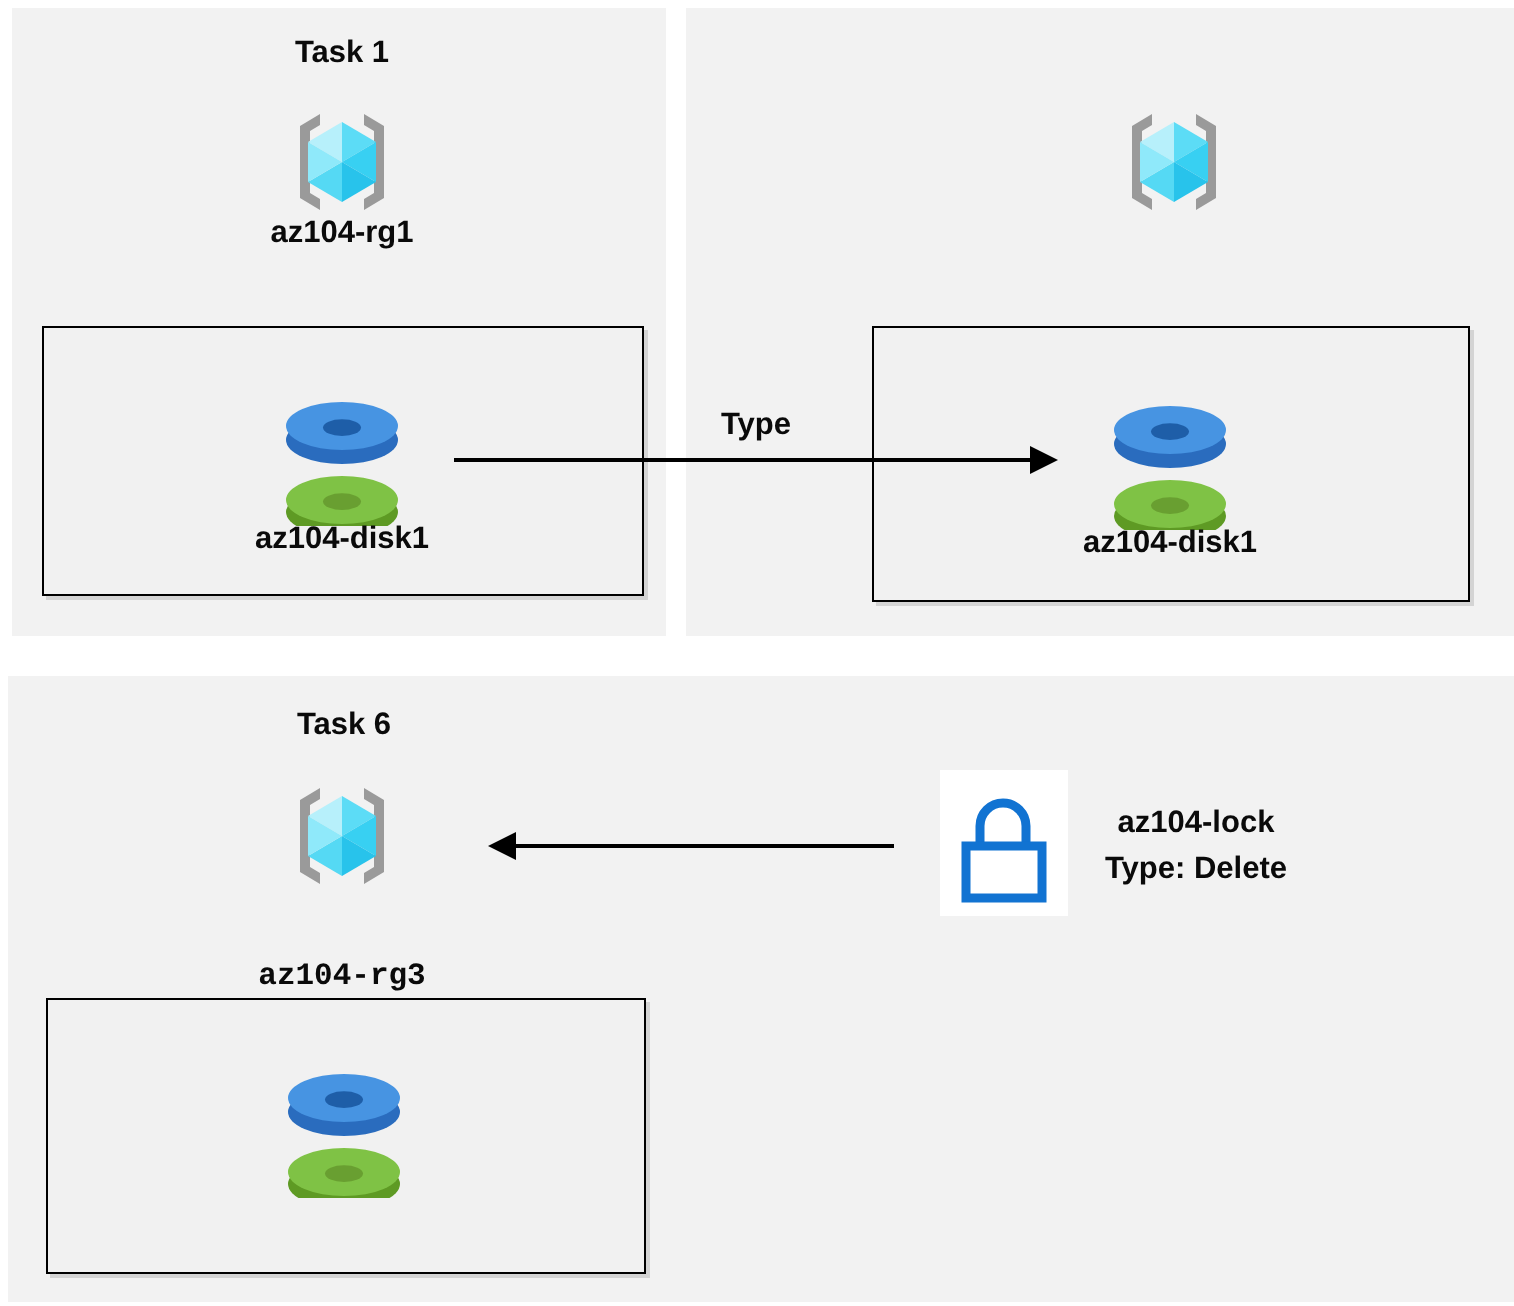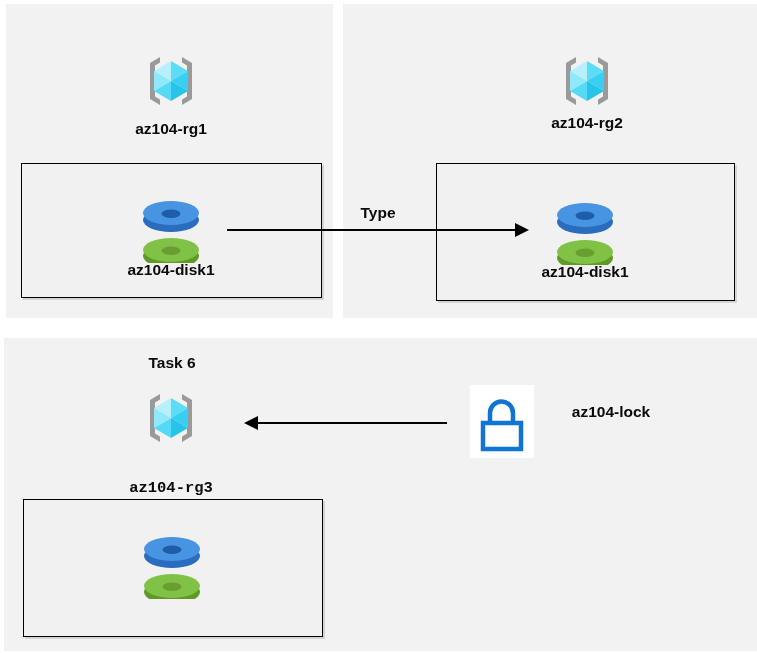"Task 1" div.lbl { html: none -> <div>Task 1</div> }
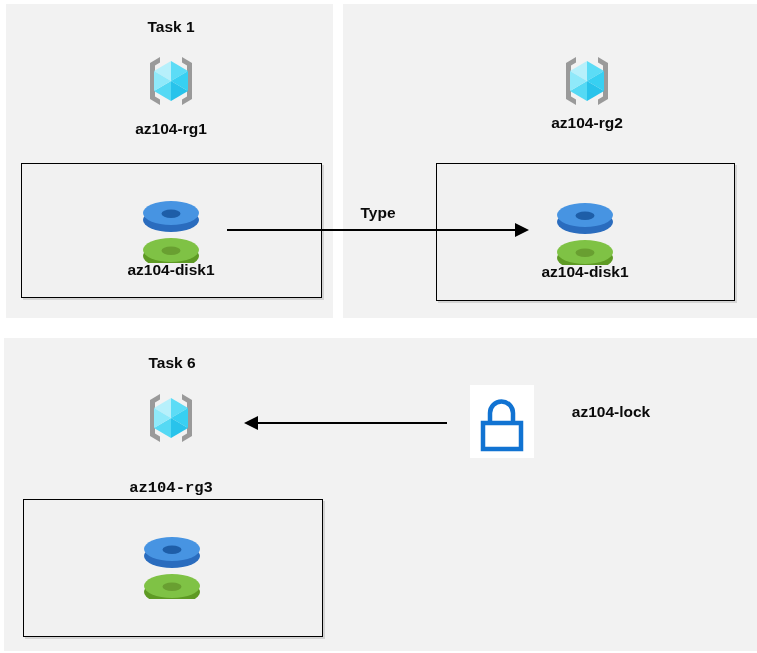"az104-rg1" div.lbl { top: 120px -> 108px }
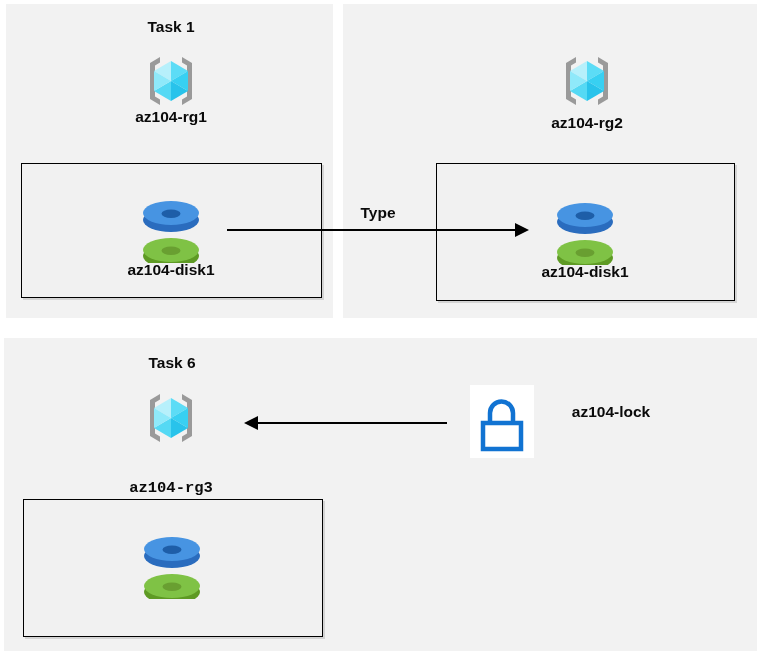"az104-rg2" div.lbl { html: <div>az104-rg2</div> -> none }
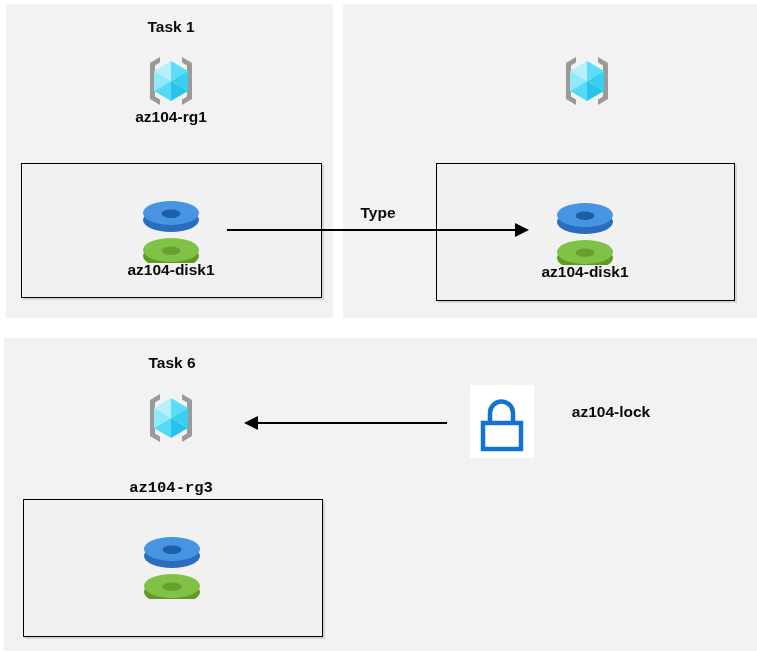"az104-lock" div.lock-text { left: 550px -> 537px }
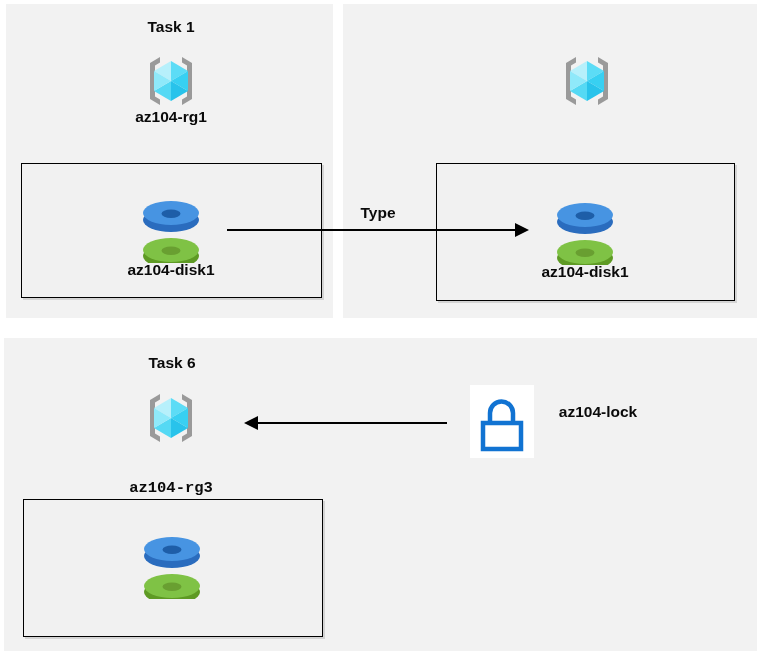"Type: Delete" div { html: none -> <div>Type: Delete</div> }
